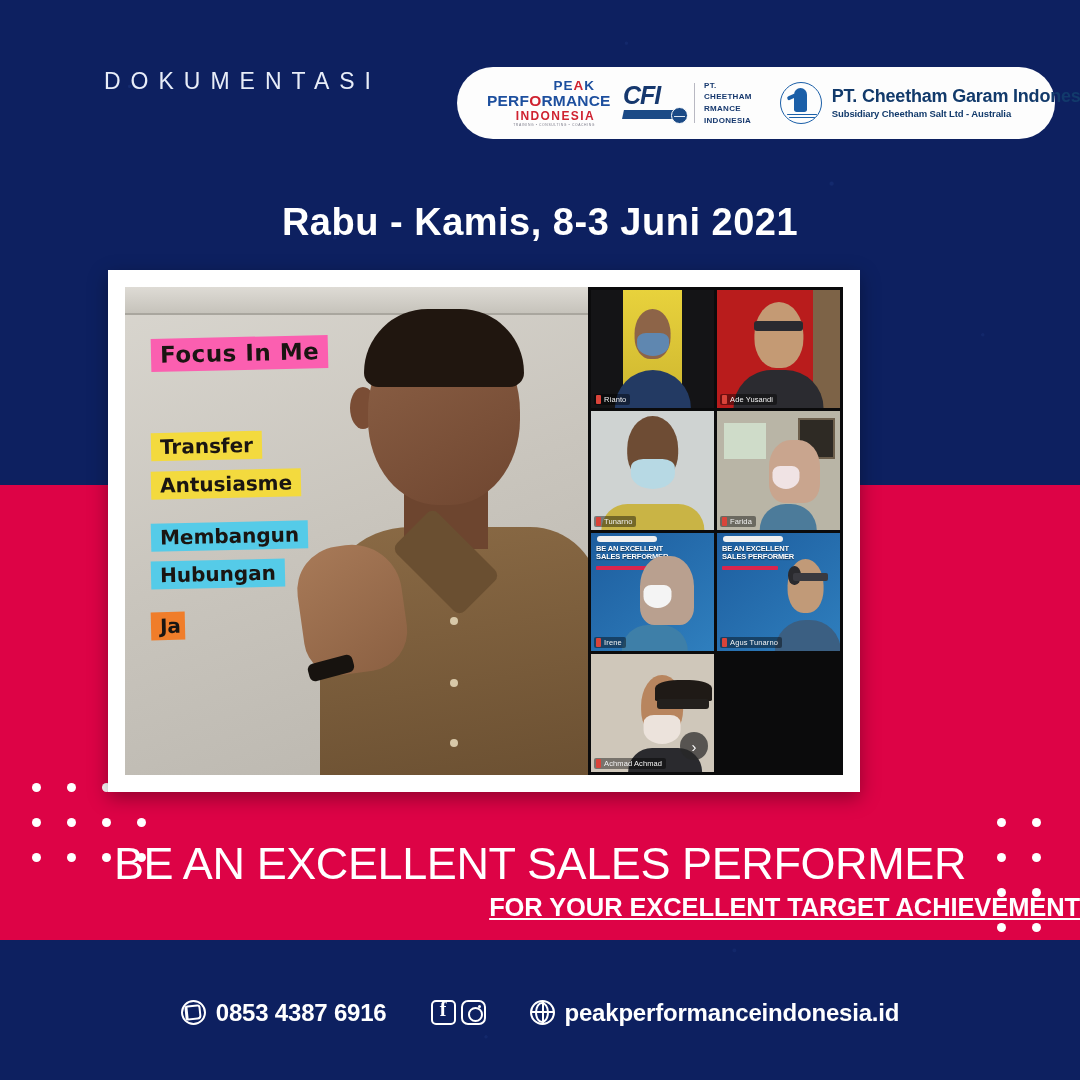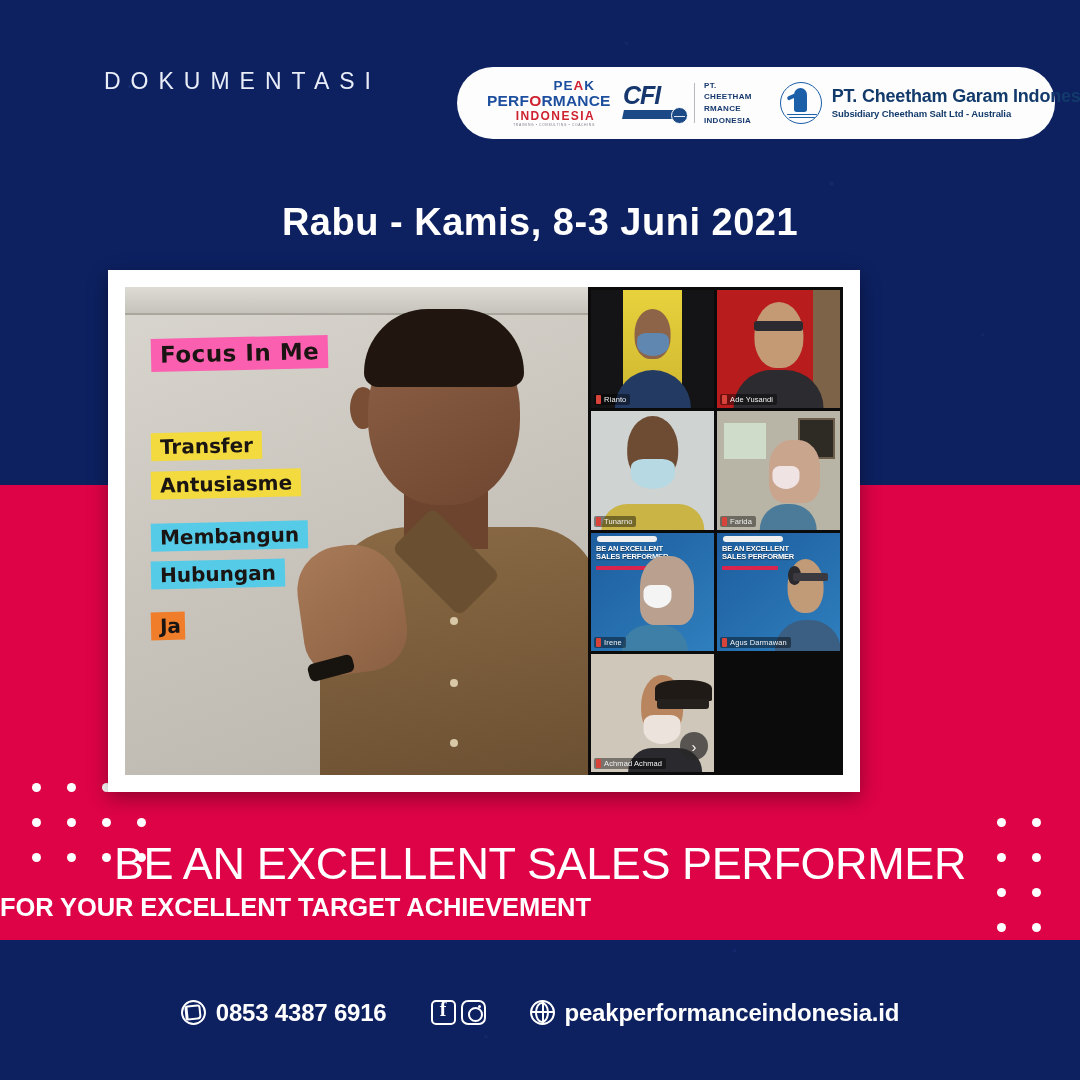"Agus Darmawan" span { text: Darmawan -> Tunarno }
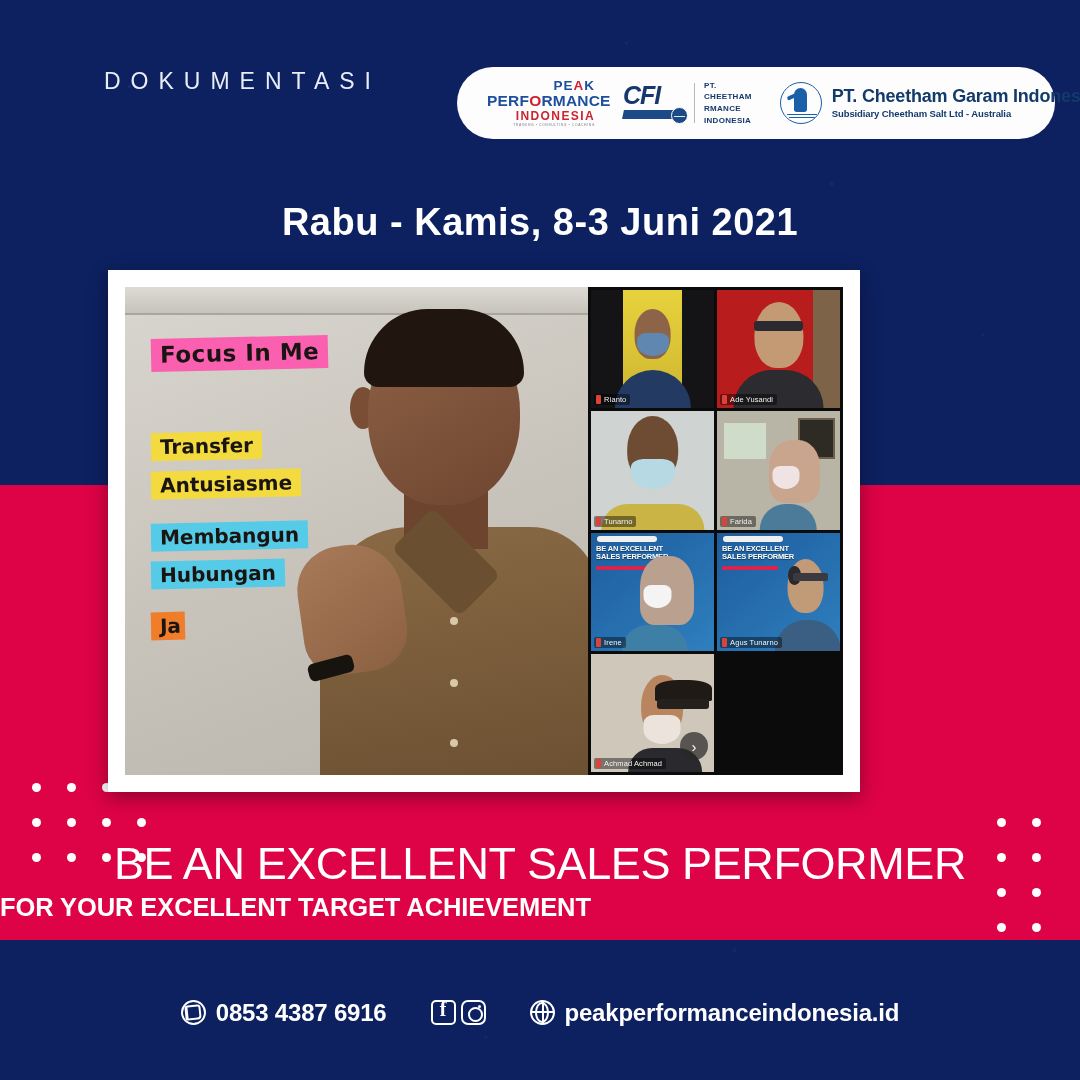"FOR YOUR EXCELLENT TARGET ACHIEVEMENT" .subheadline { text-align: left -> right; text-decoration: none -> underline }
